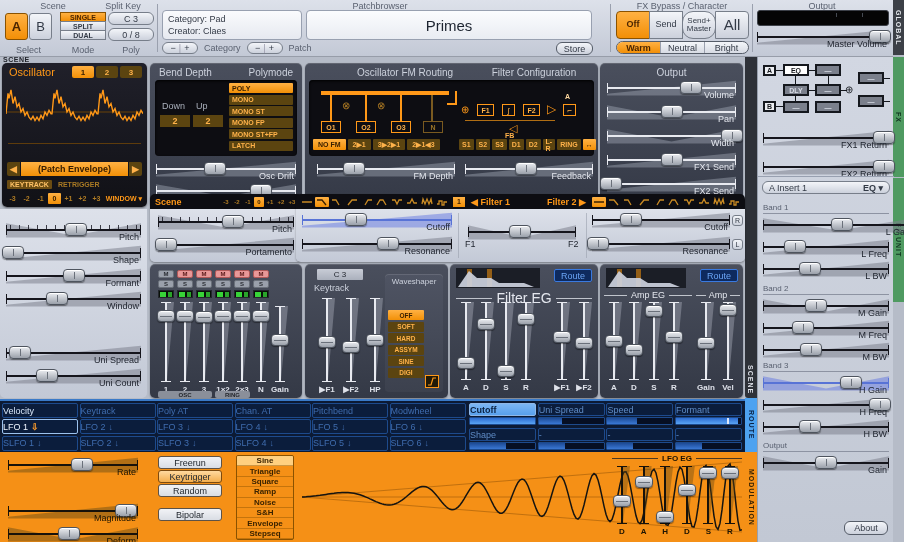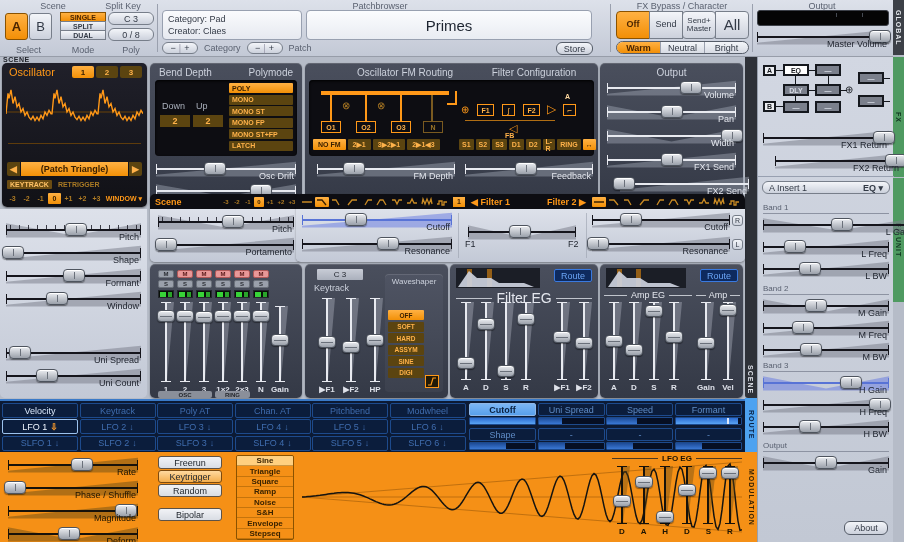"Send+" div.btn { border-radius: 4px -> 11px }
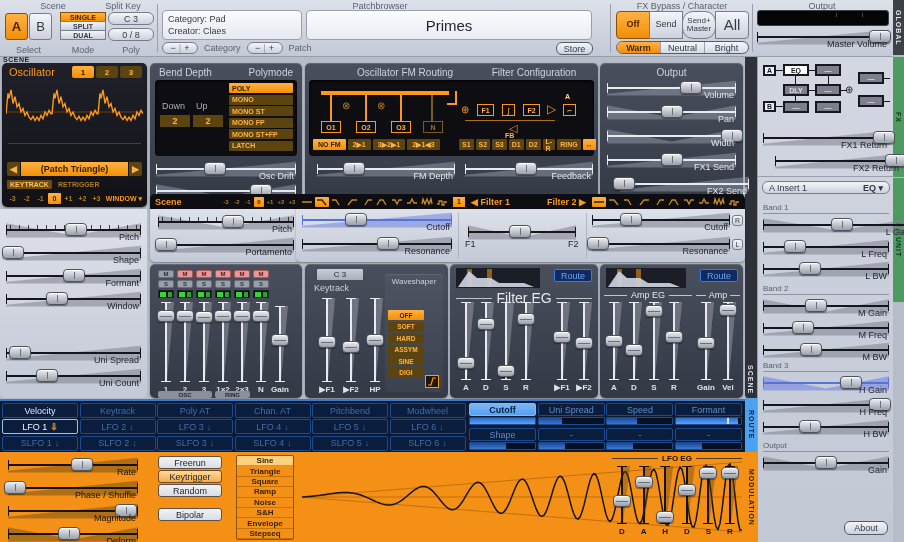"(Patch Triangle)" div.oitem { text: Triangle -> Envelope }
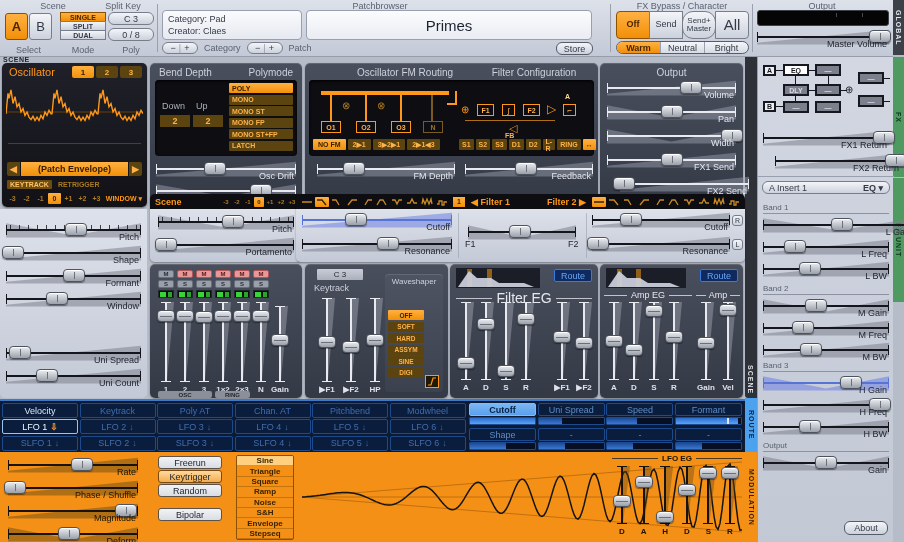"FX2 Return" div.hslider { margin-left: 12px -> none; top: 95px -> 101px }
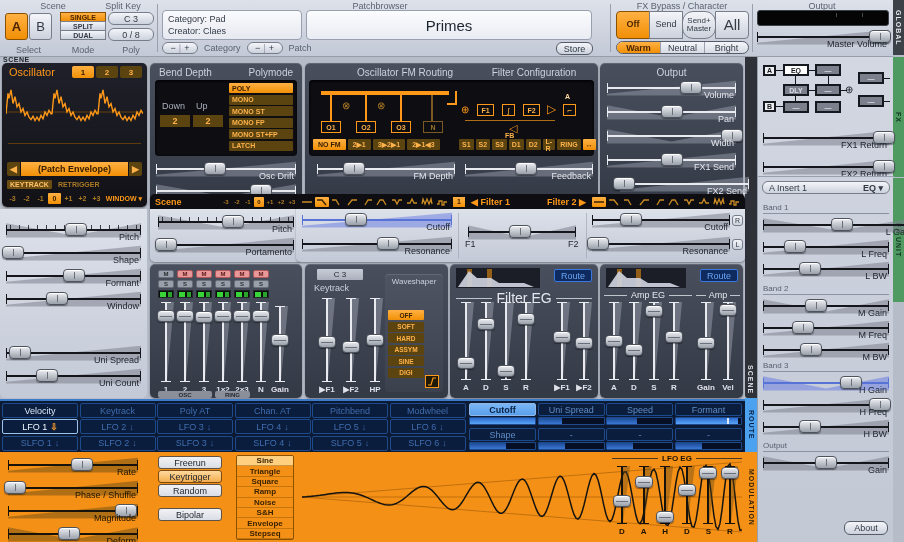"FX2 Send" div.hslider { left: 20px -> 7px }
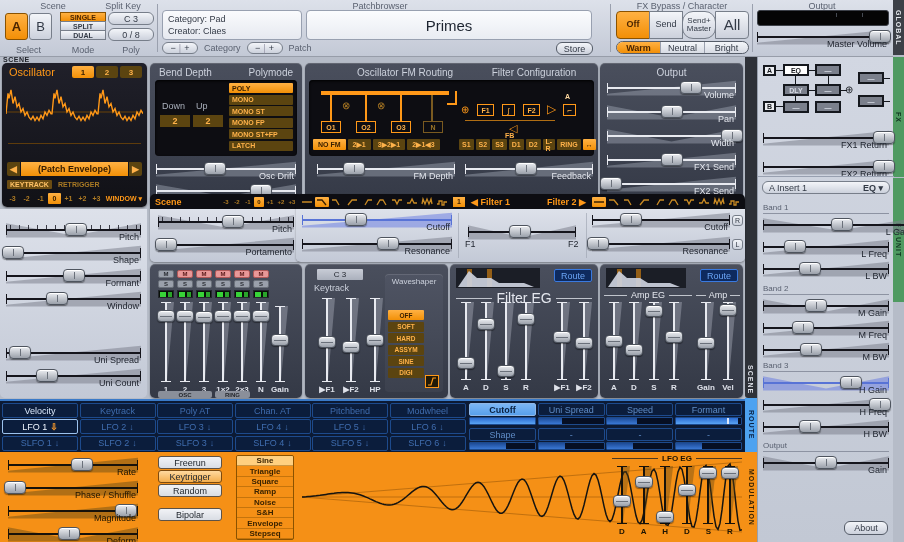"Velocity" .mcell { justify-content: center -> none }
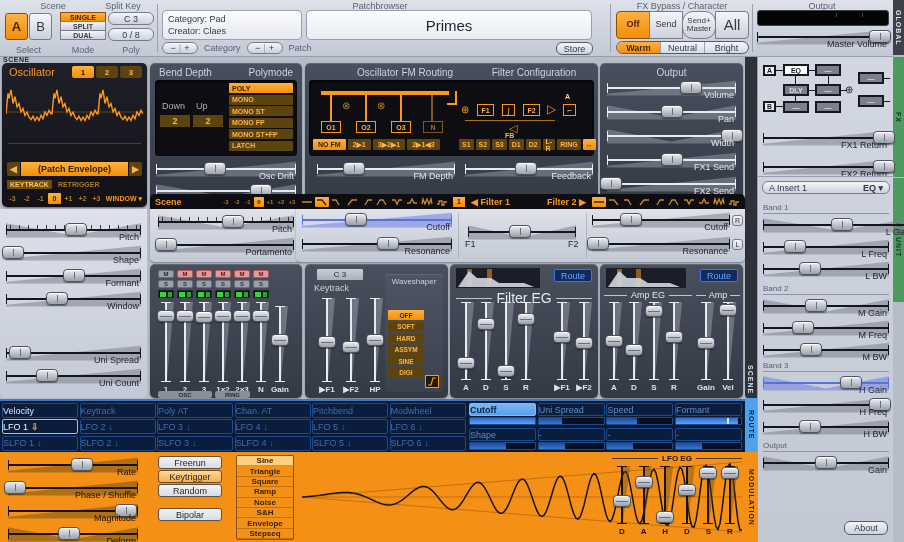"Phase / Shuffle" div.hslider { html: <div> <div></div> <div></div> <div></div> <div>Phase / Shuffle</div> </div> -> none }
